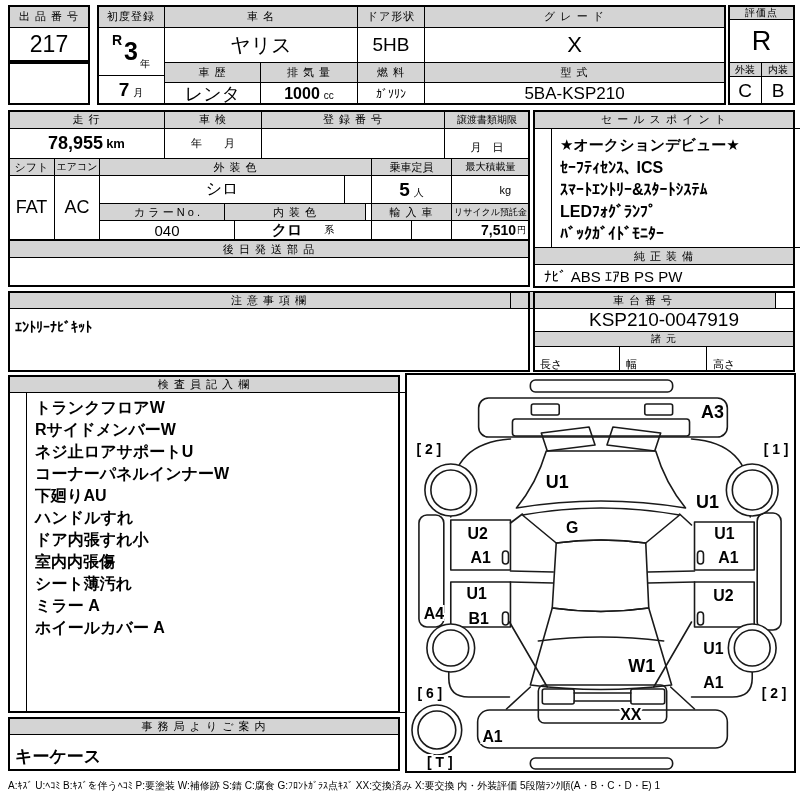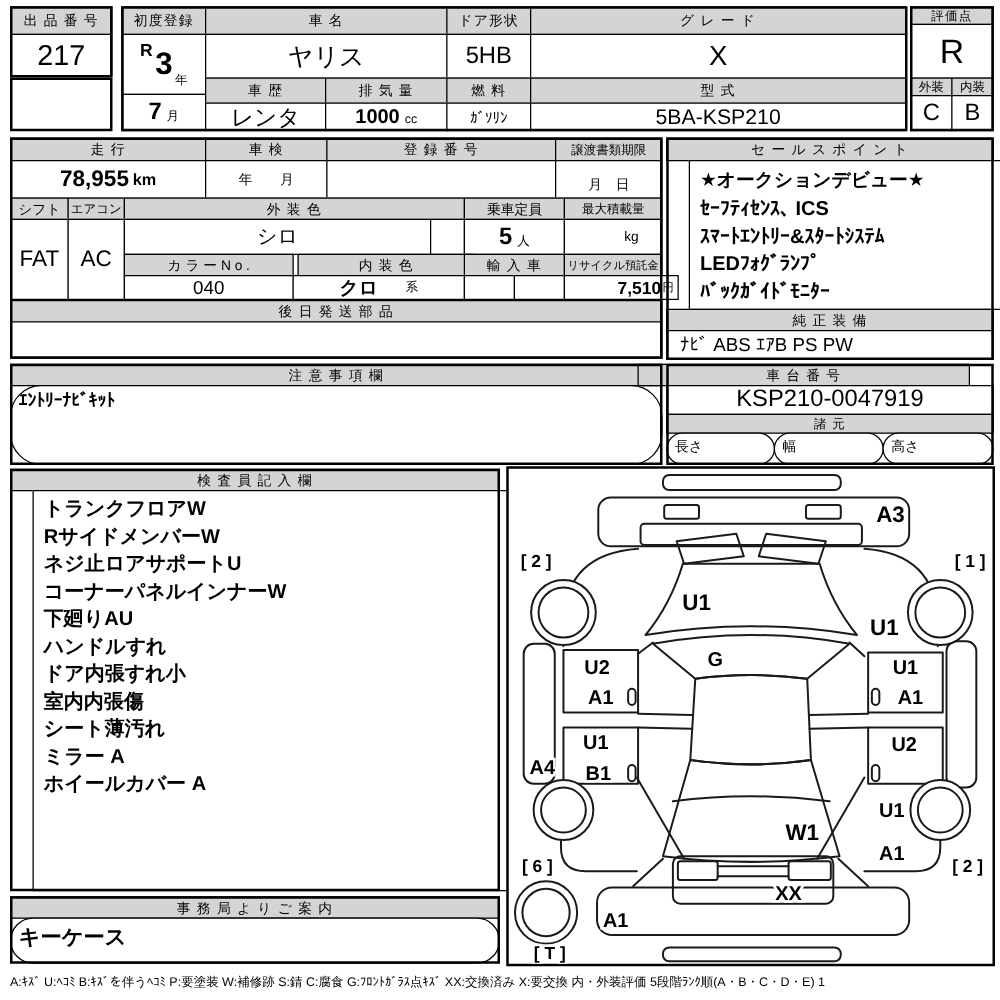"内 装 色" div.cell { left: 238px -> 224px }
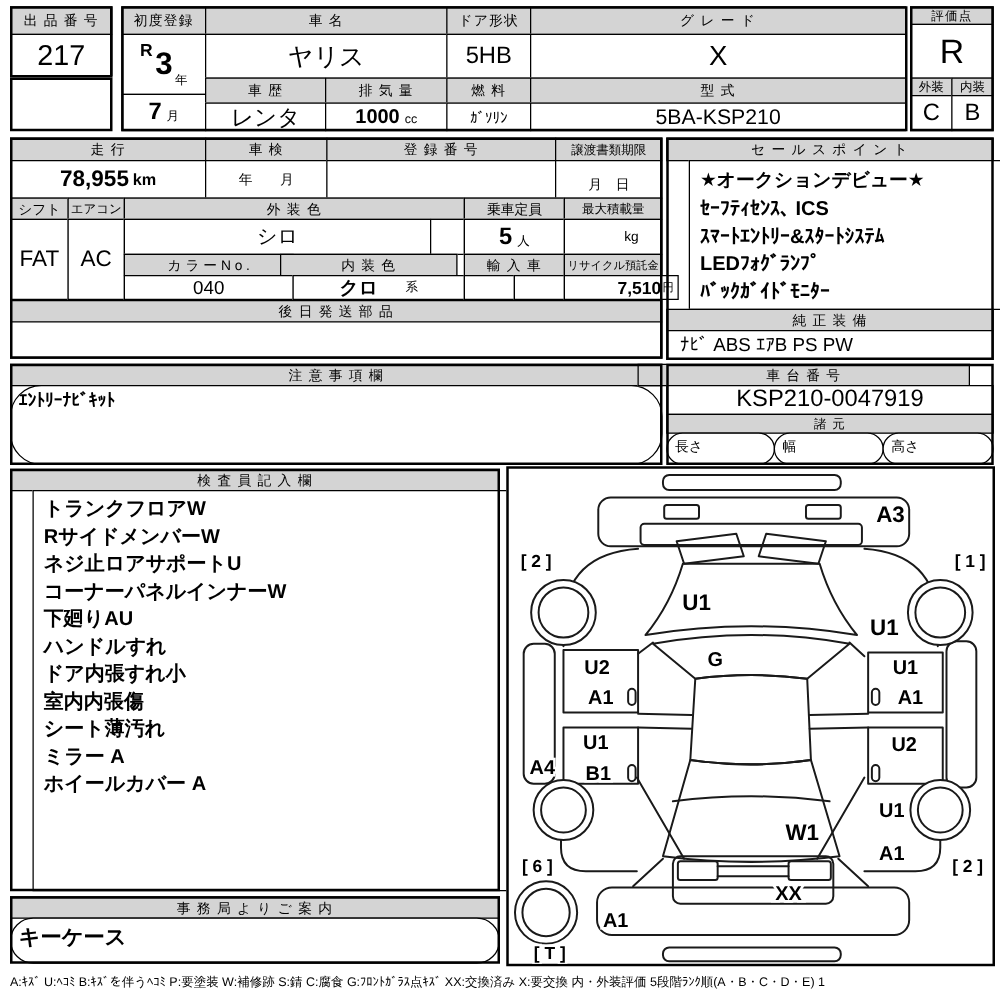"7,510" div.cell { width: 92px -> 79px }
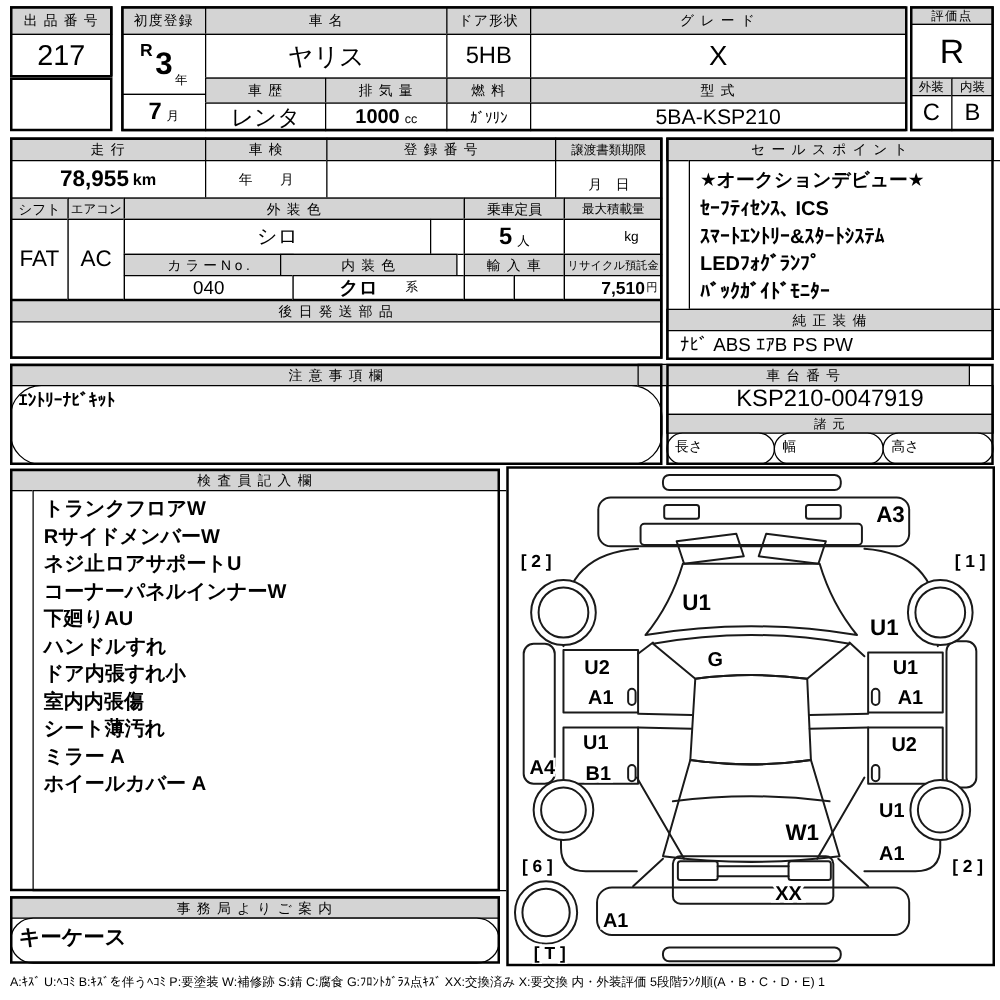"ｴﾝﾄﾘｰﾅﾋﾞｷｯﾄ" .tl { border-radius: 25px -> none; padding: 3px 6px -> 10px 6px }
